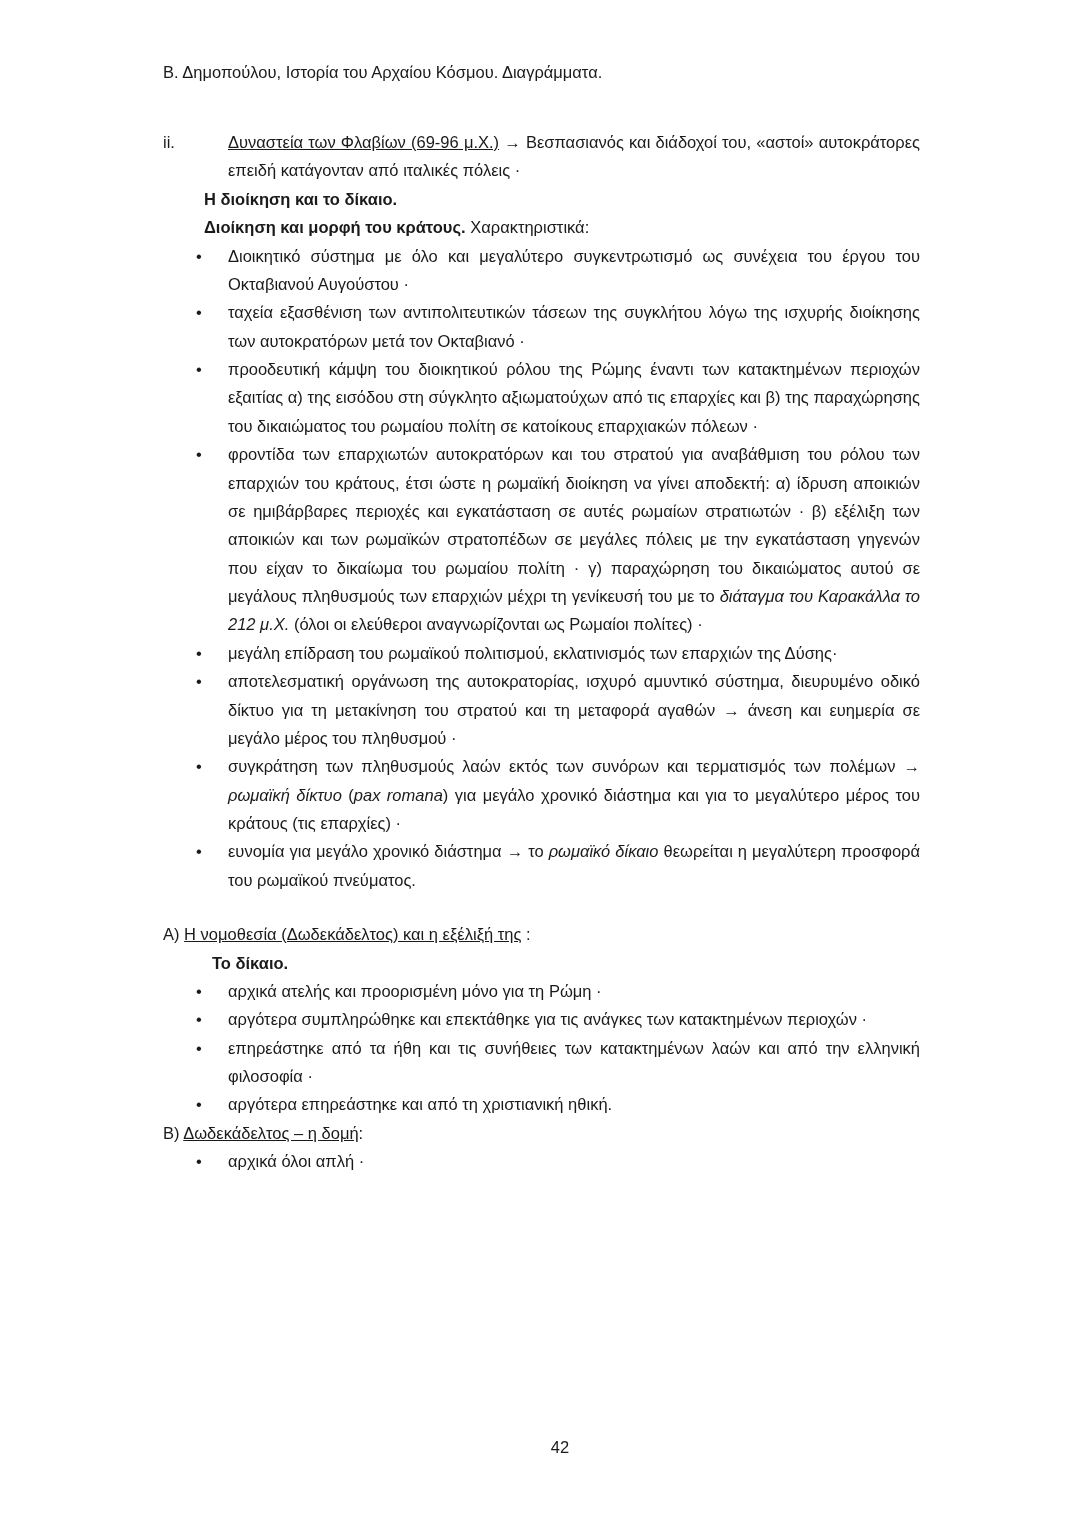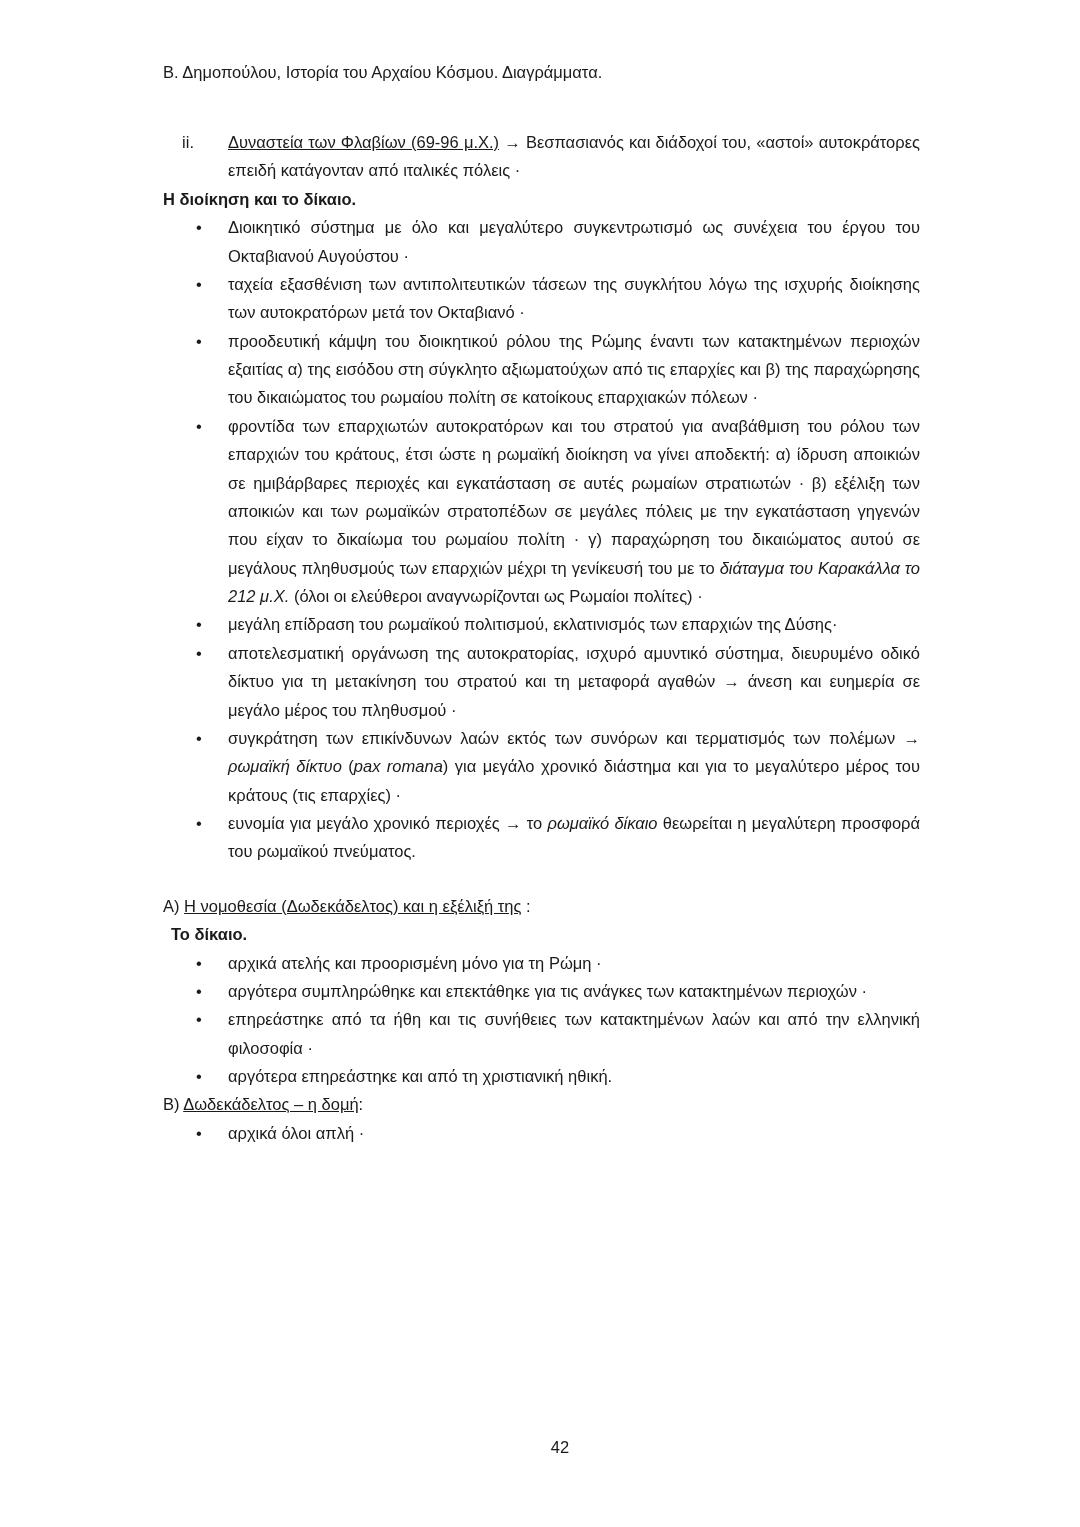"ii." .li.num .marker { text-align: right -> none }
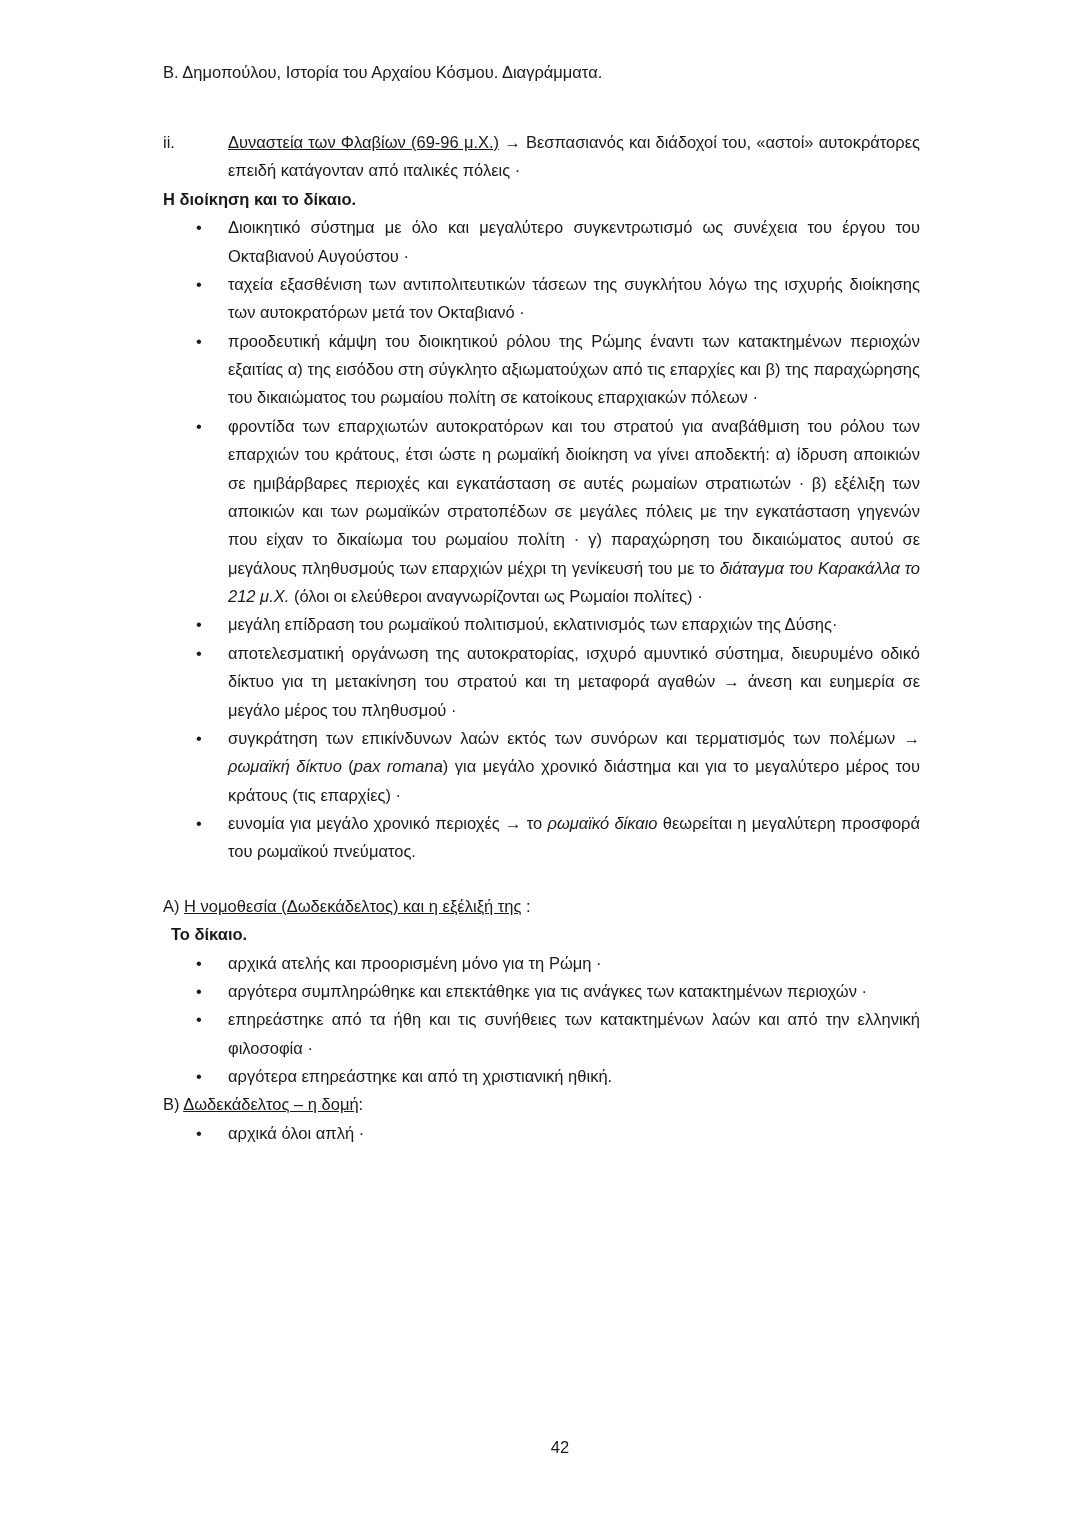"Η διοίκηση και το δίκαιο." .b { margin-left: none -> 41px }
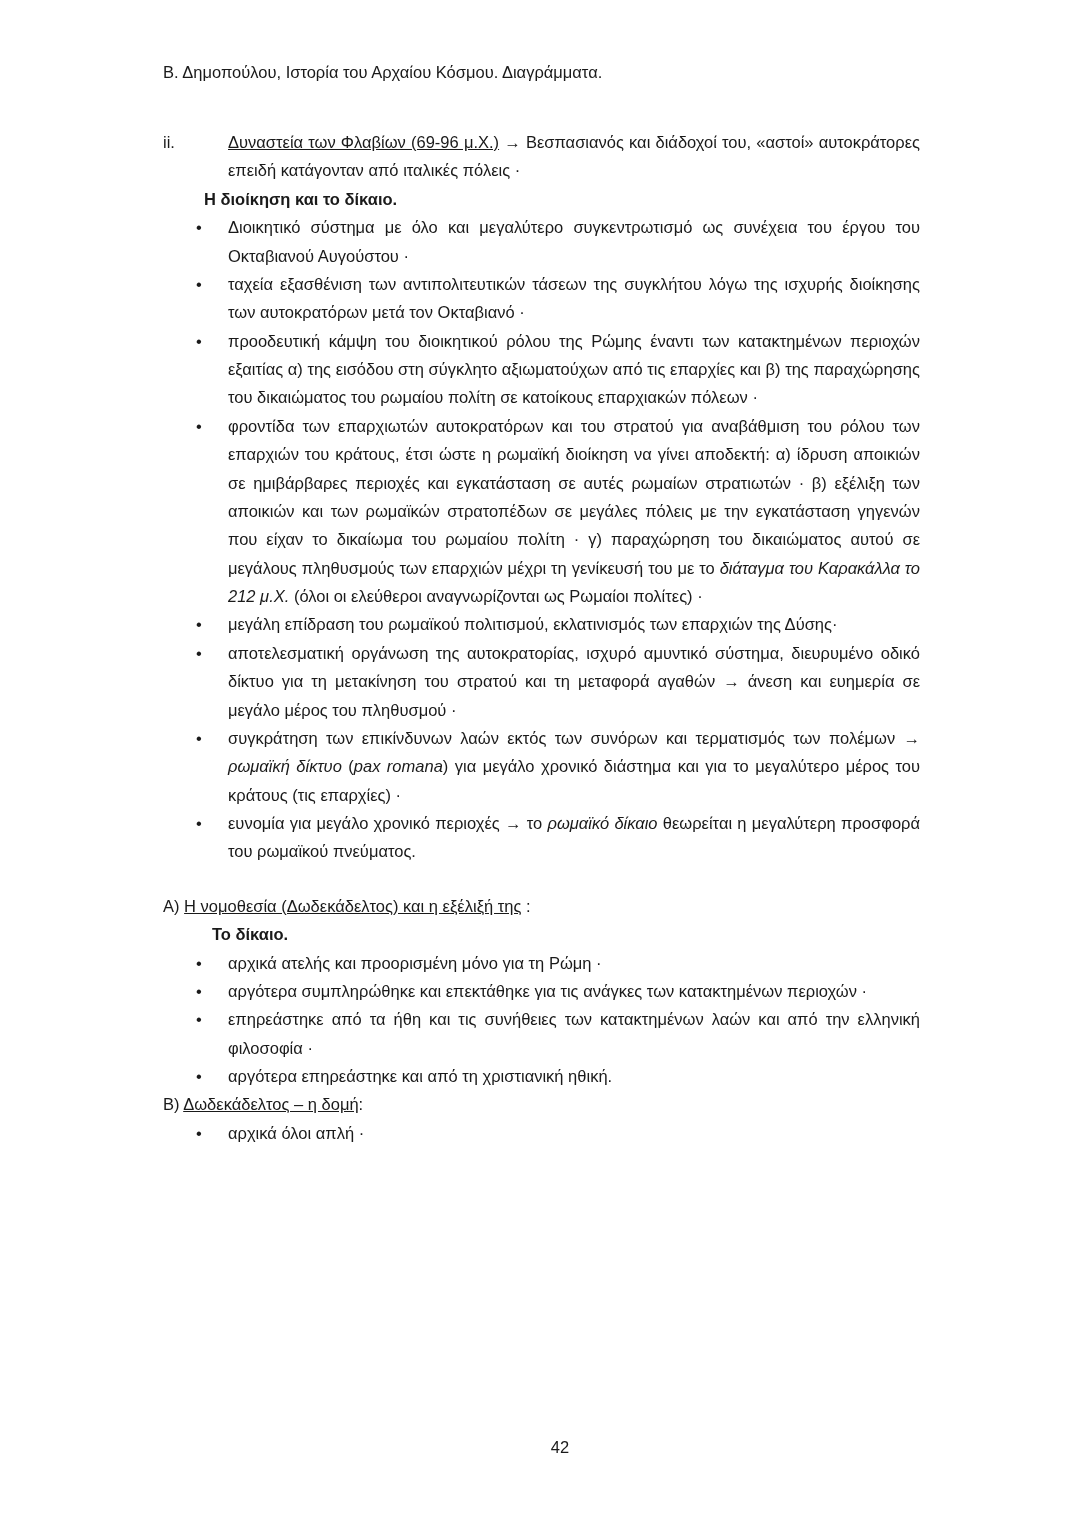"Διοίκηση και μορφή του κράτους." div.para { html: none -> <div><span>Διοίκηση και μορφή του κράτους.</span><span> Χαρακτηριστικά:</span></div> }
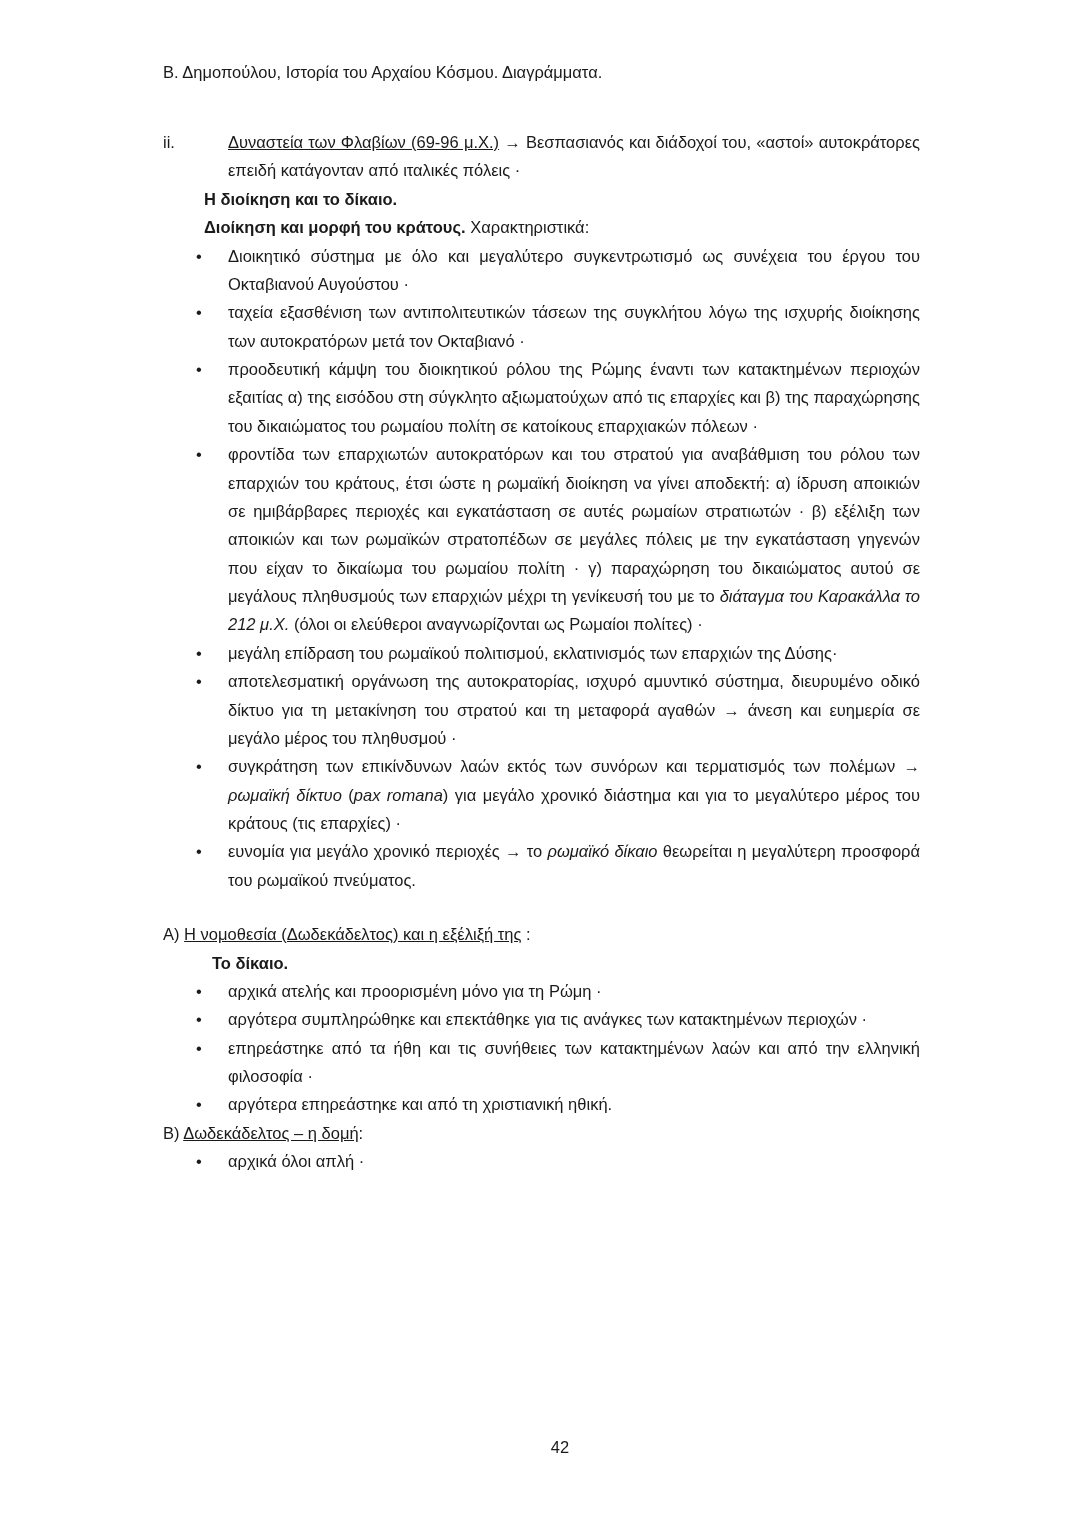"συγκράτηση των επικίνδυνων λαών εκτός" span { text: επικίνδυνων -> πληθυσμούς }
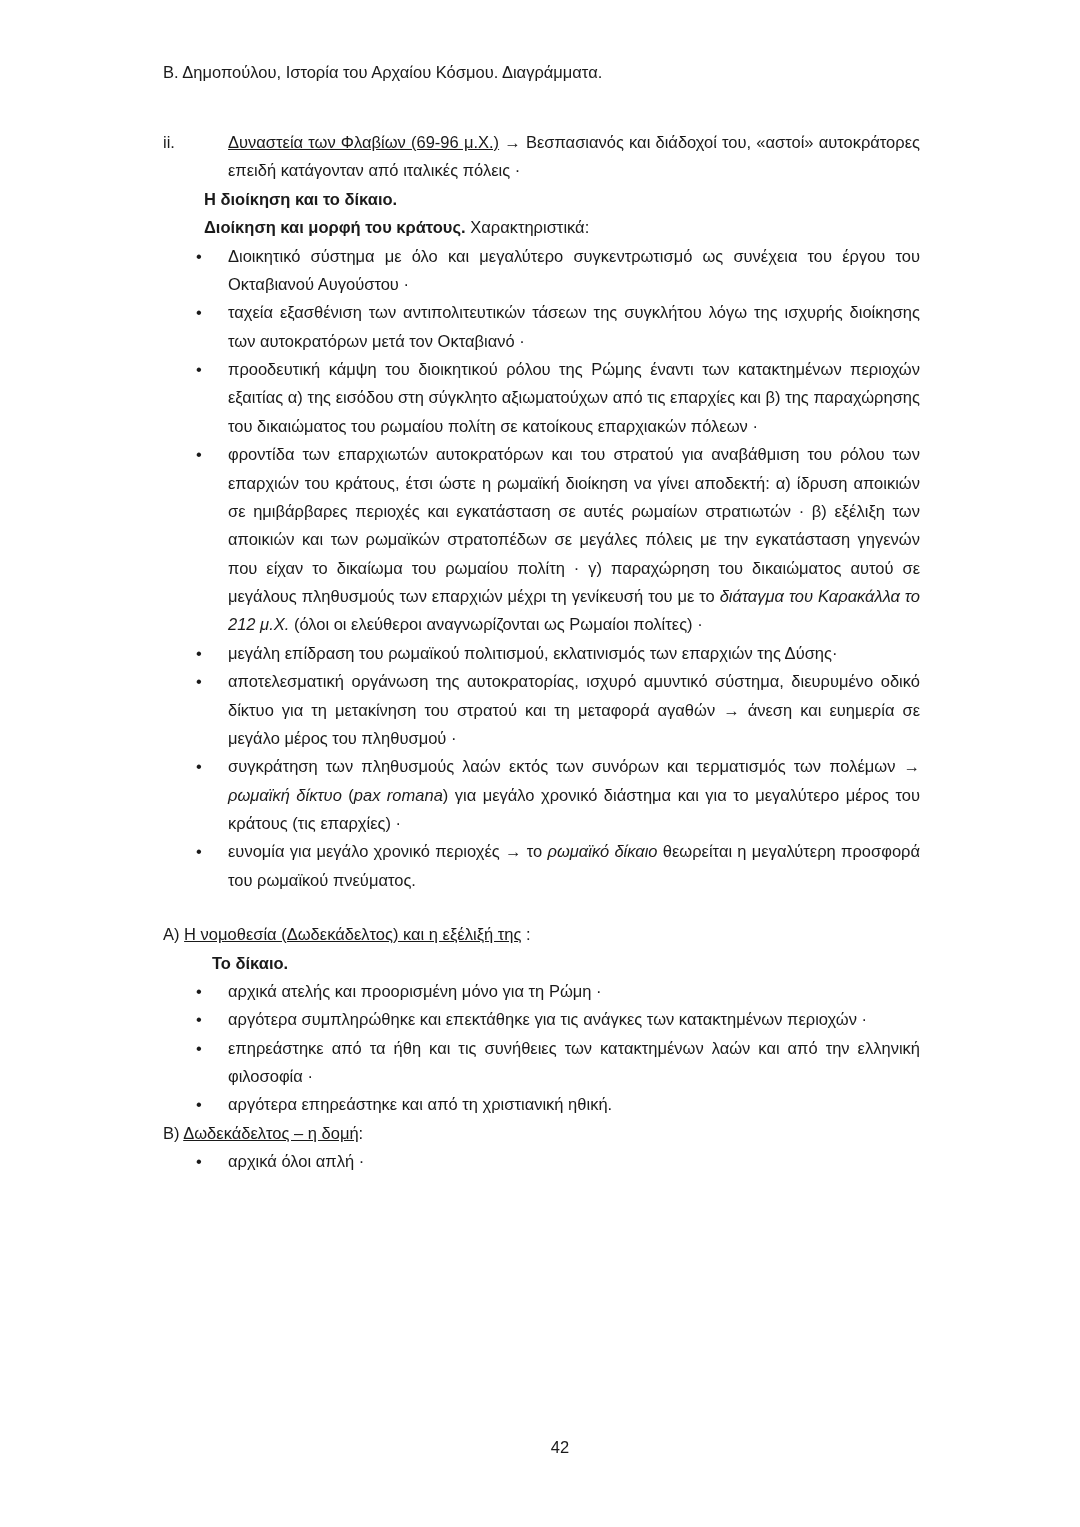"ευνομία για μεγάλο χρονικό περιοχές" span { text: περιοχές -> διάστημα }
